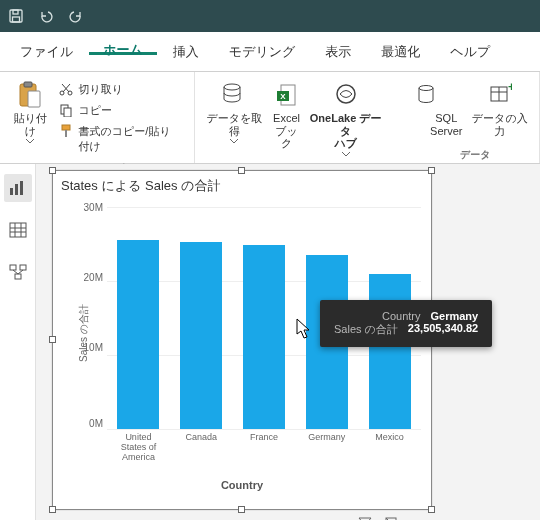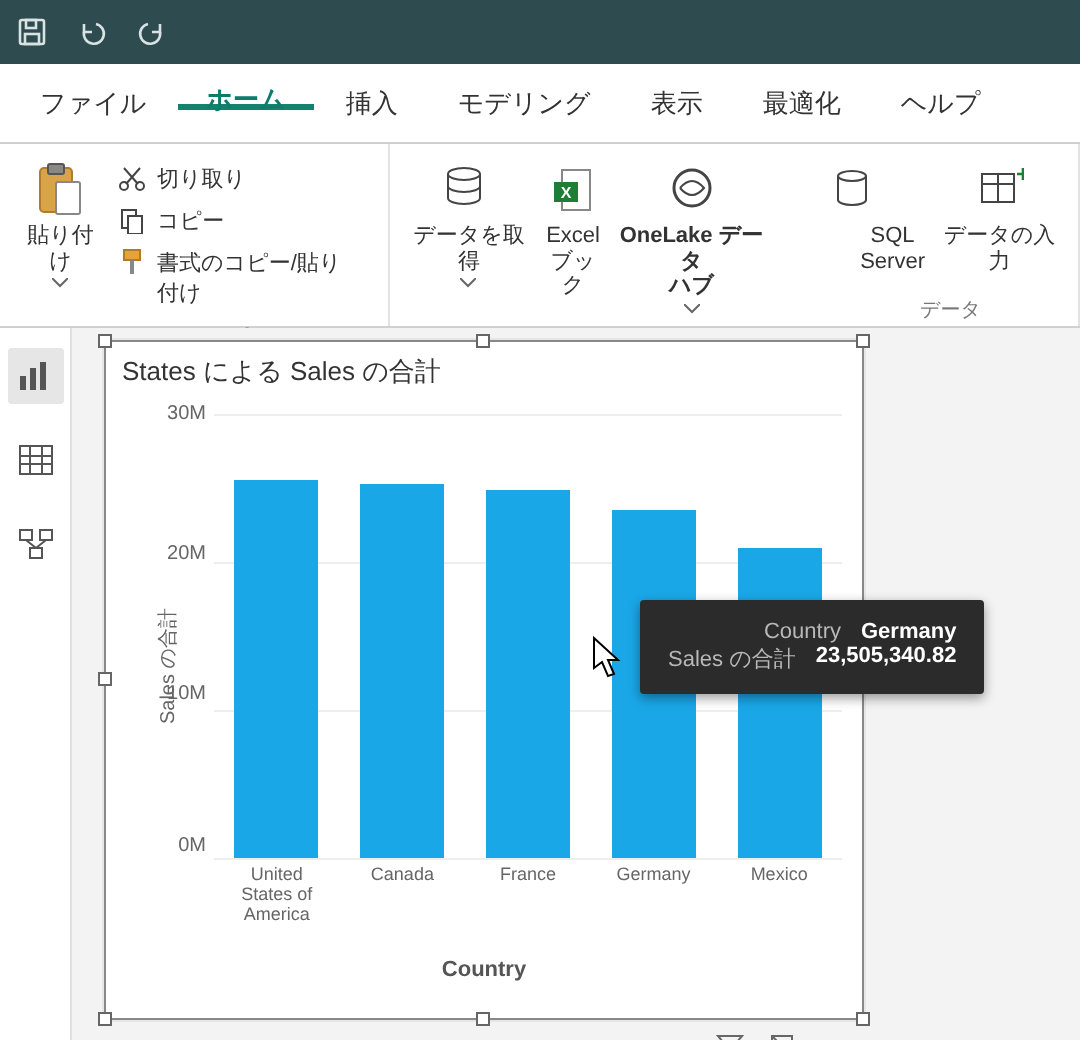"データ" div.rib-group-label { font-weight: none -> bold }
